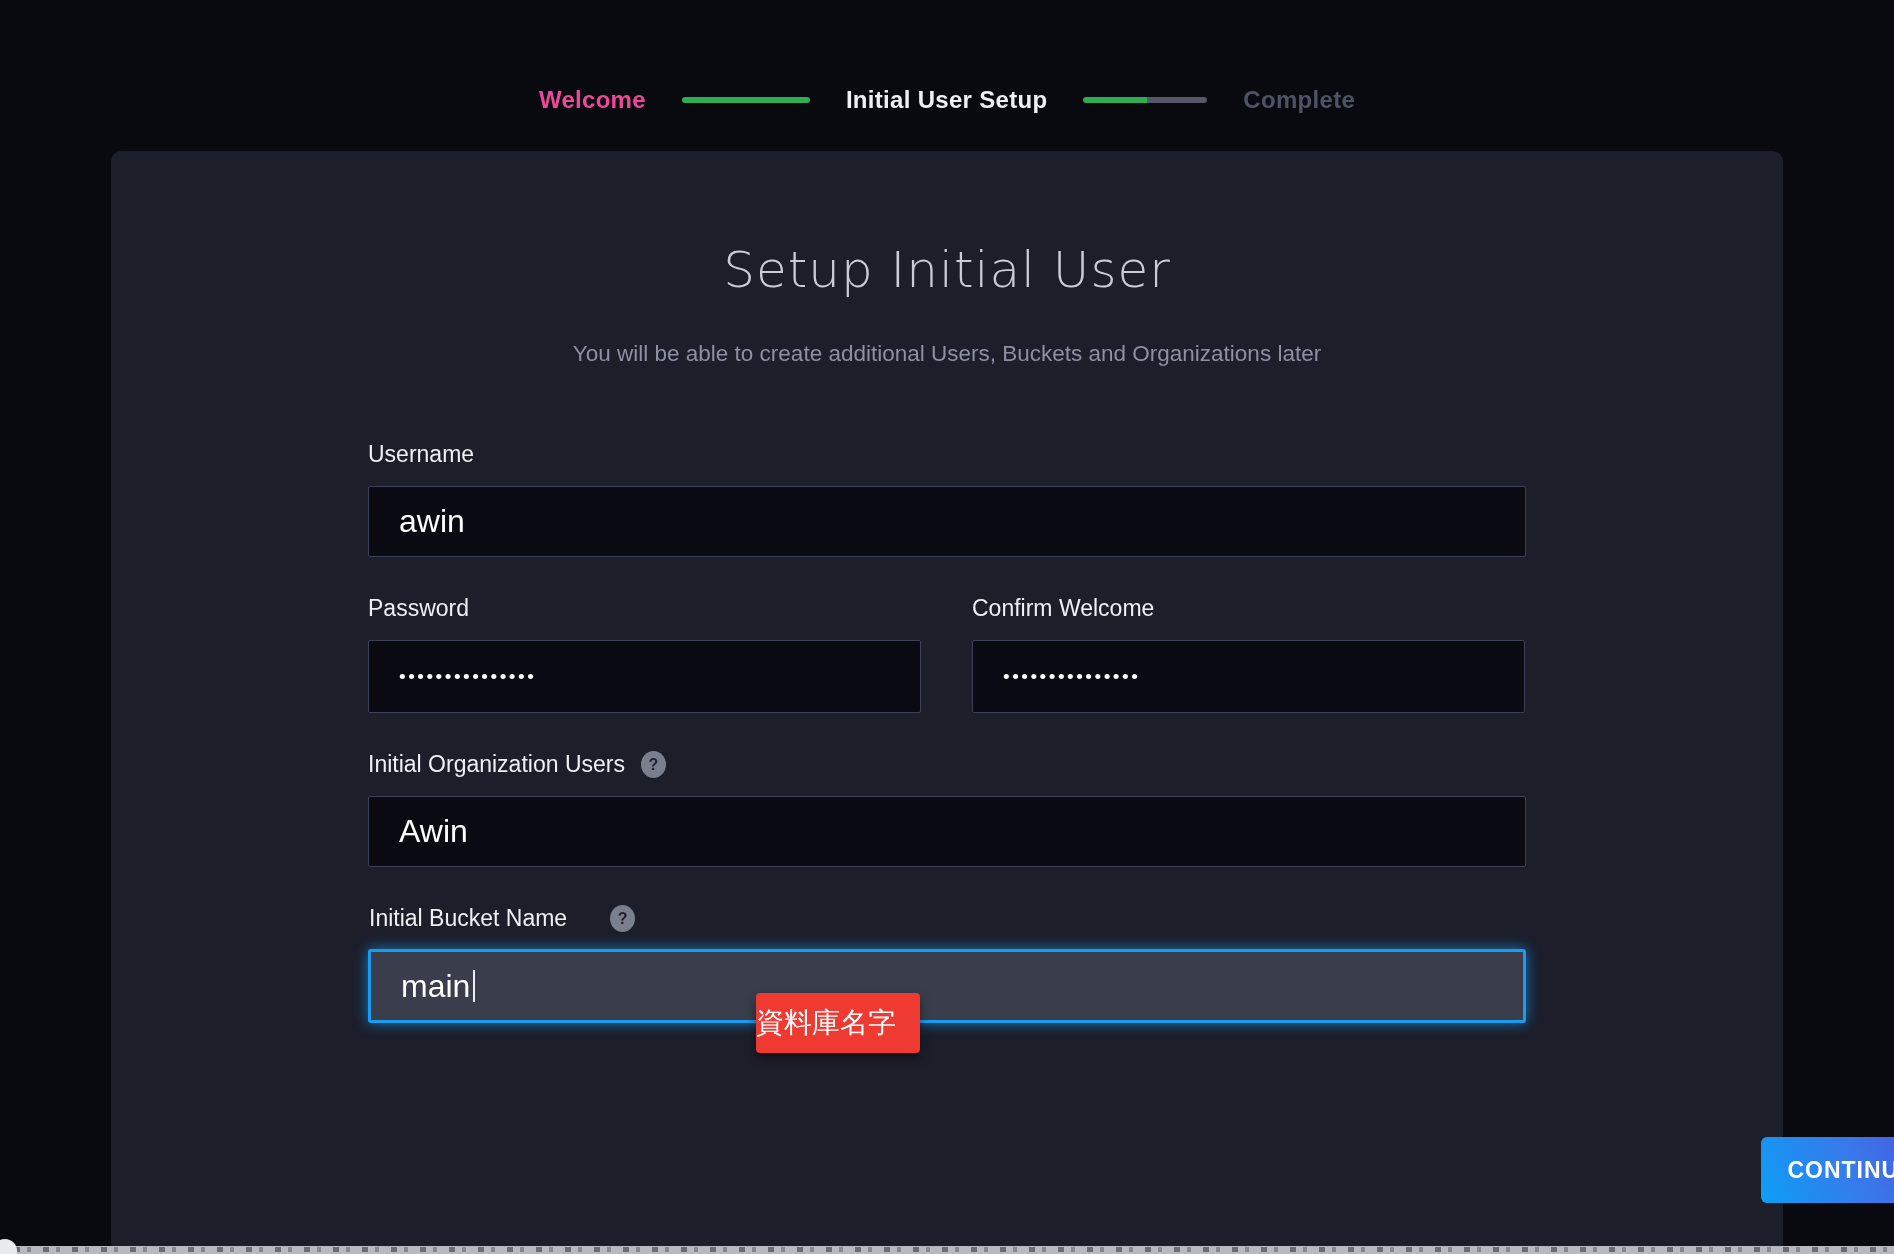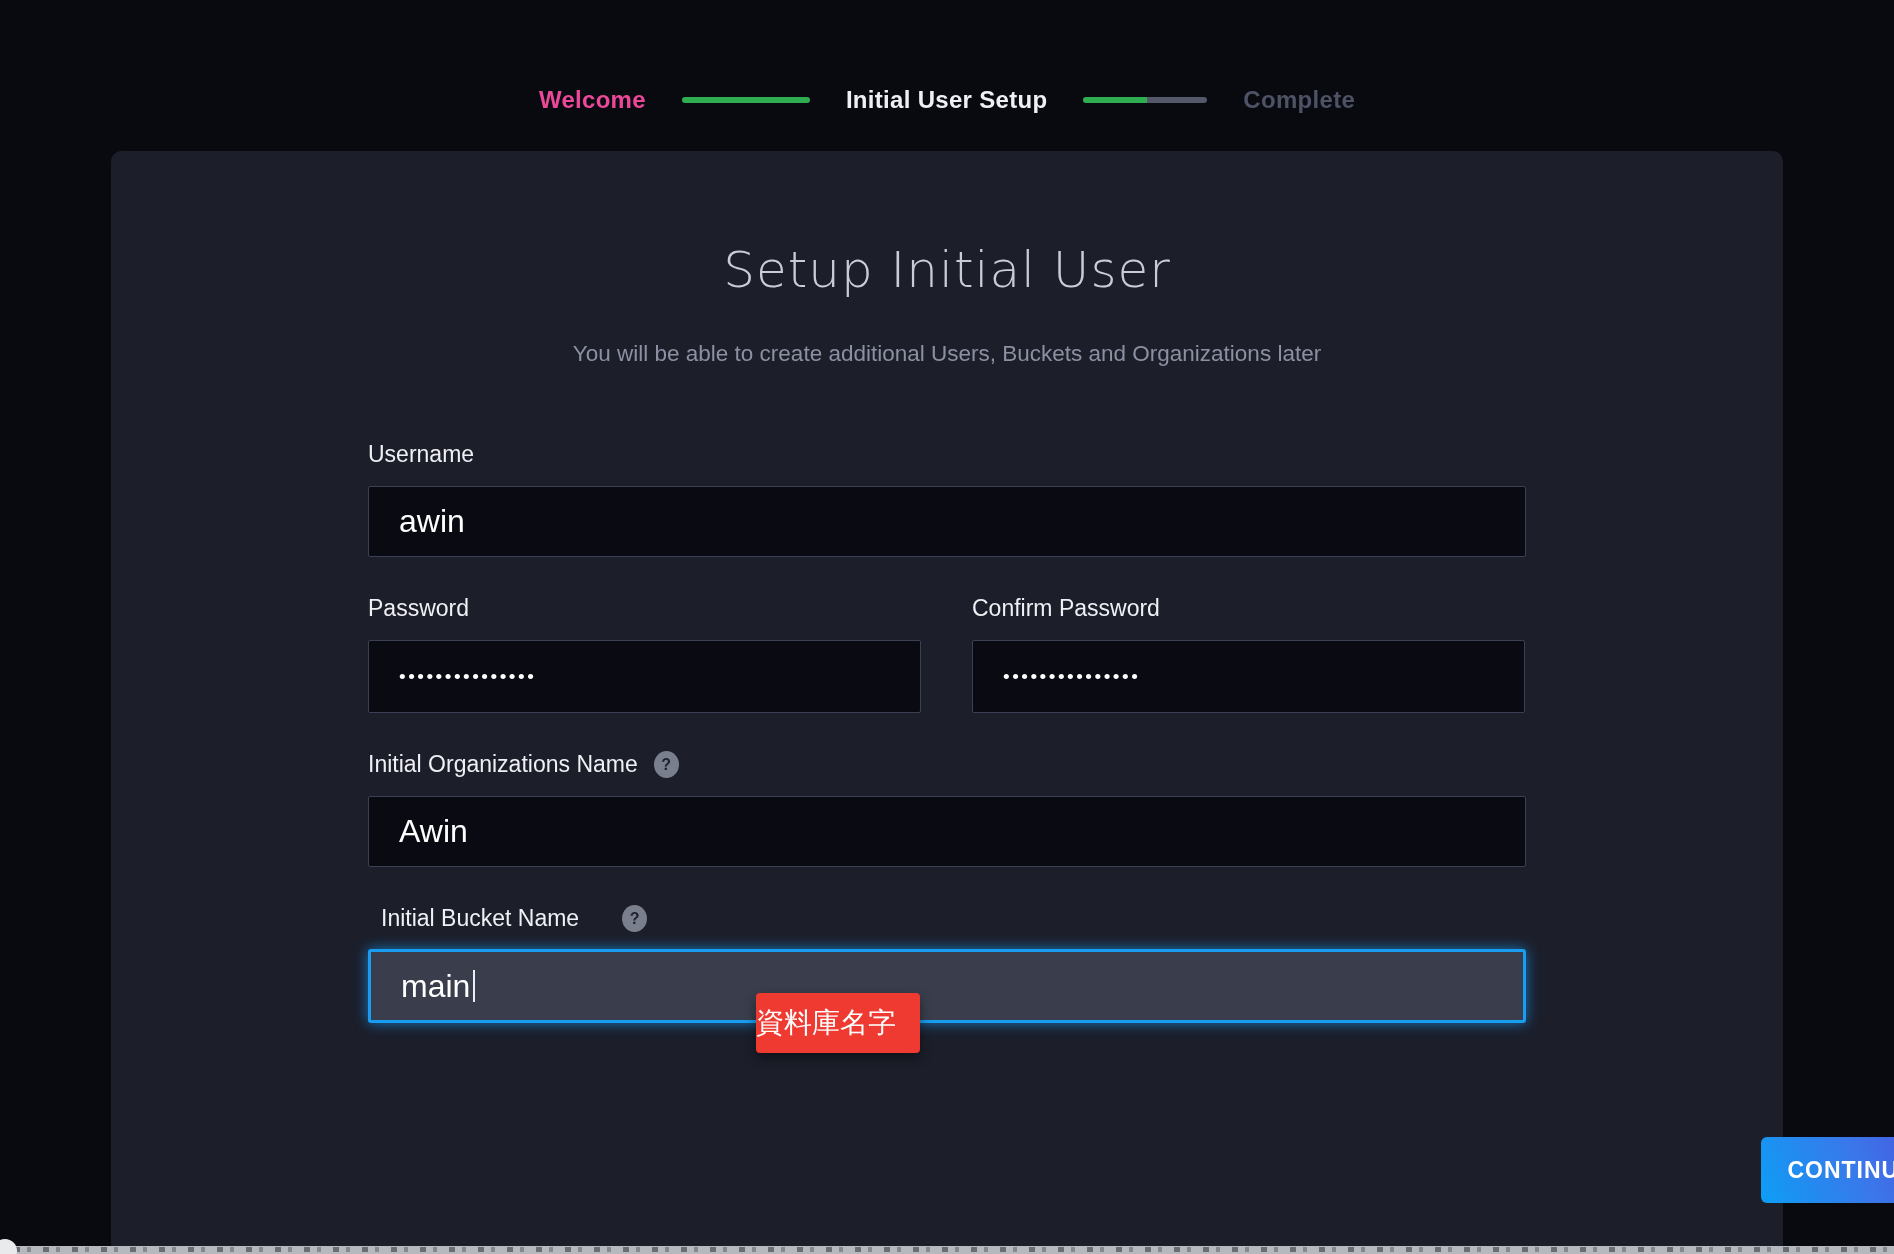"Confirm Password" span { text: Password -> Welcome }
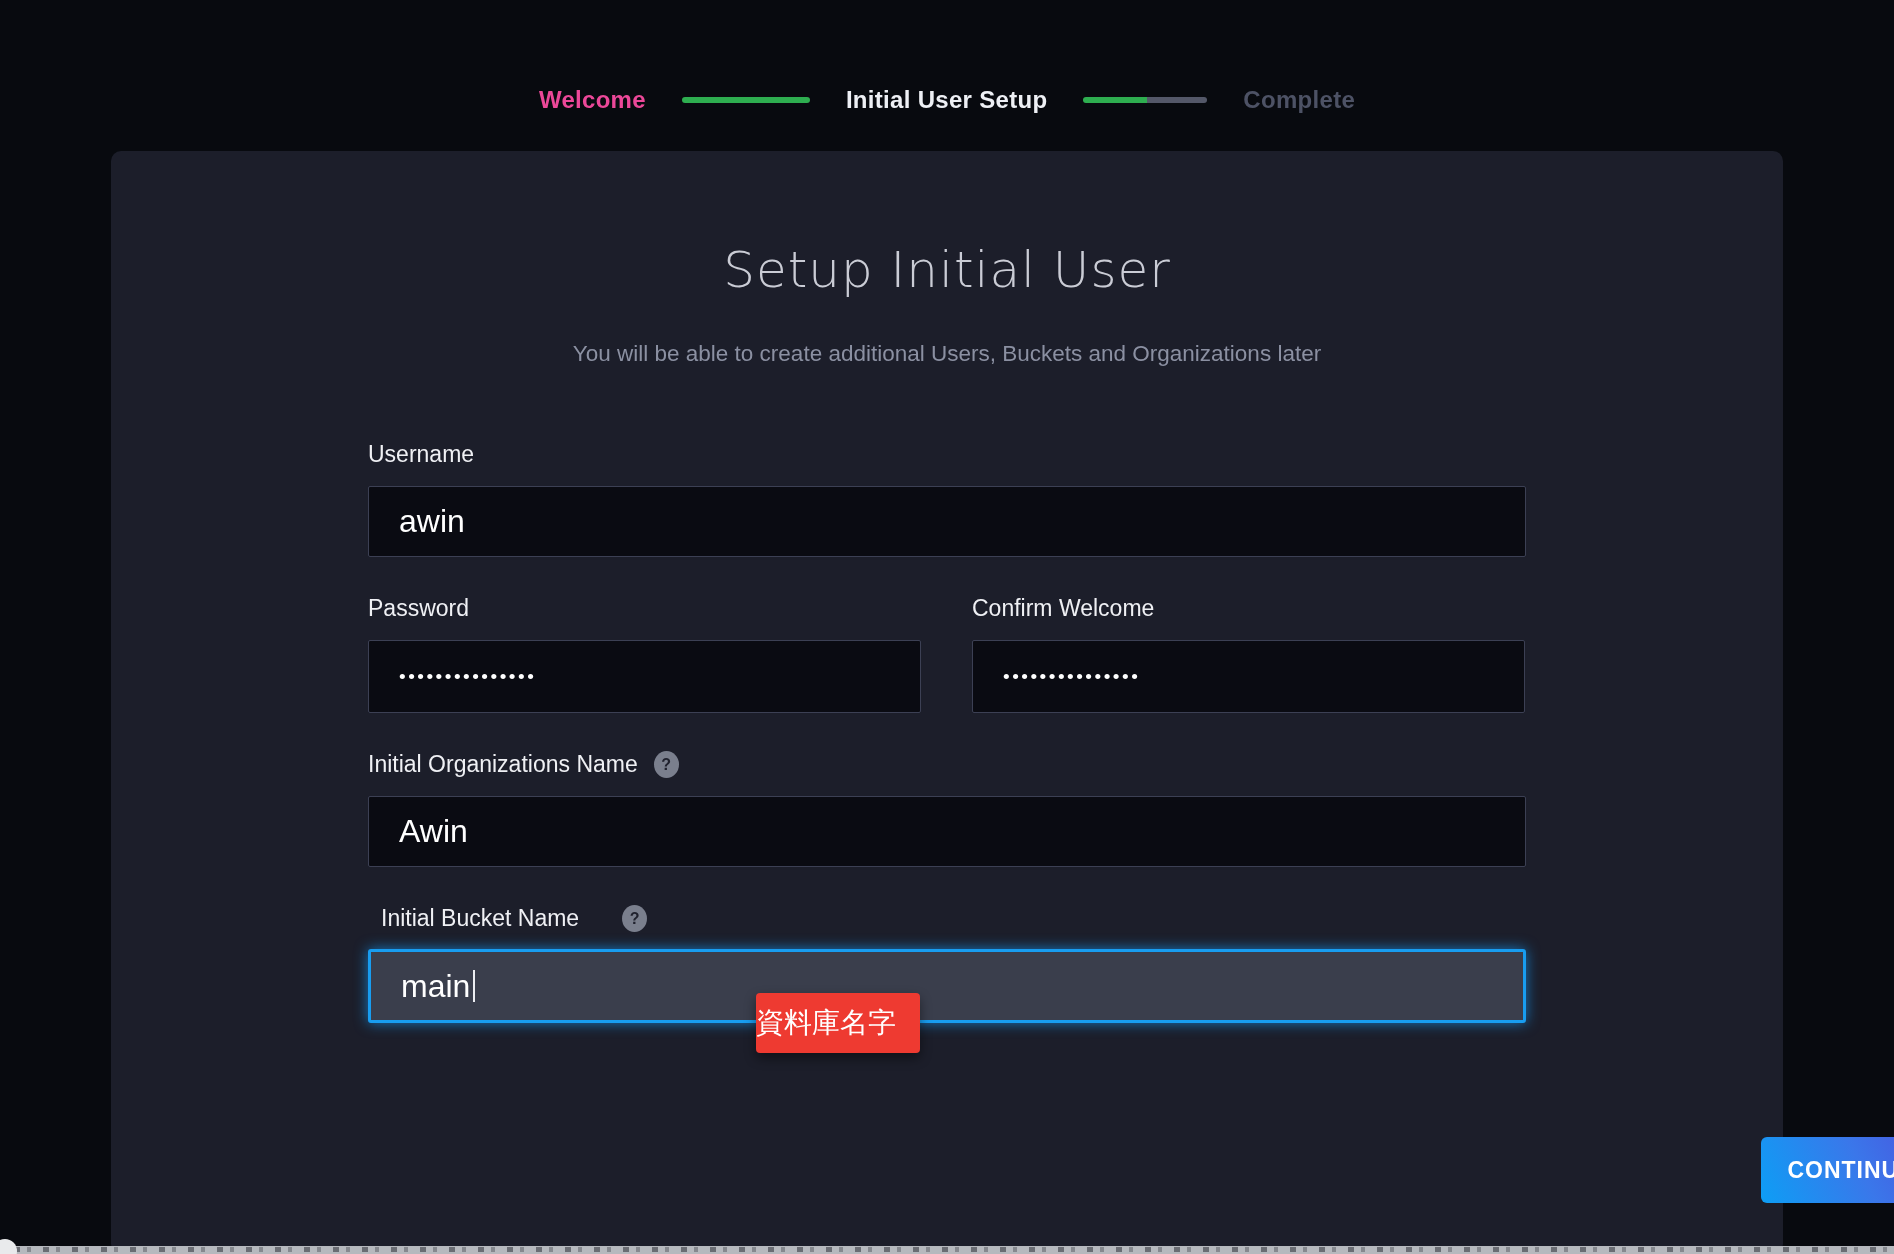"Initial Organizations Name" span { text: Organizations Name -> Organization Users }
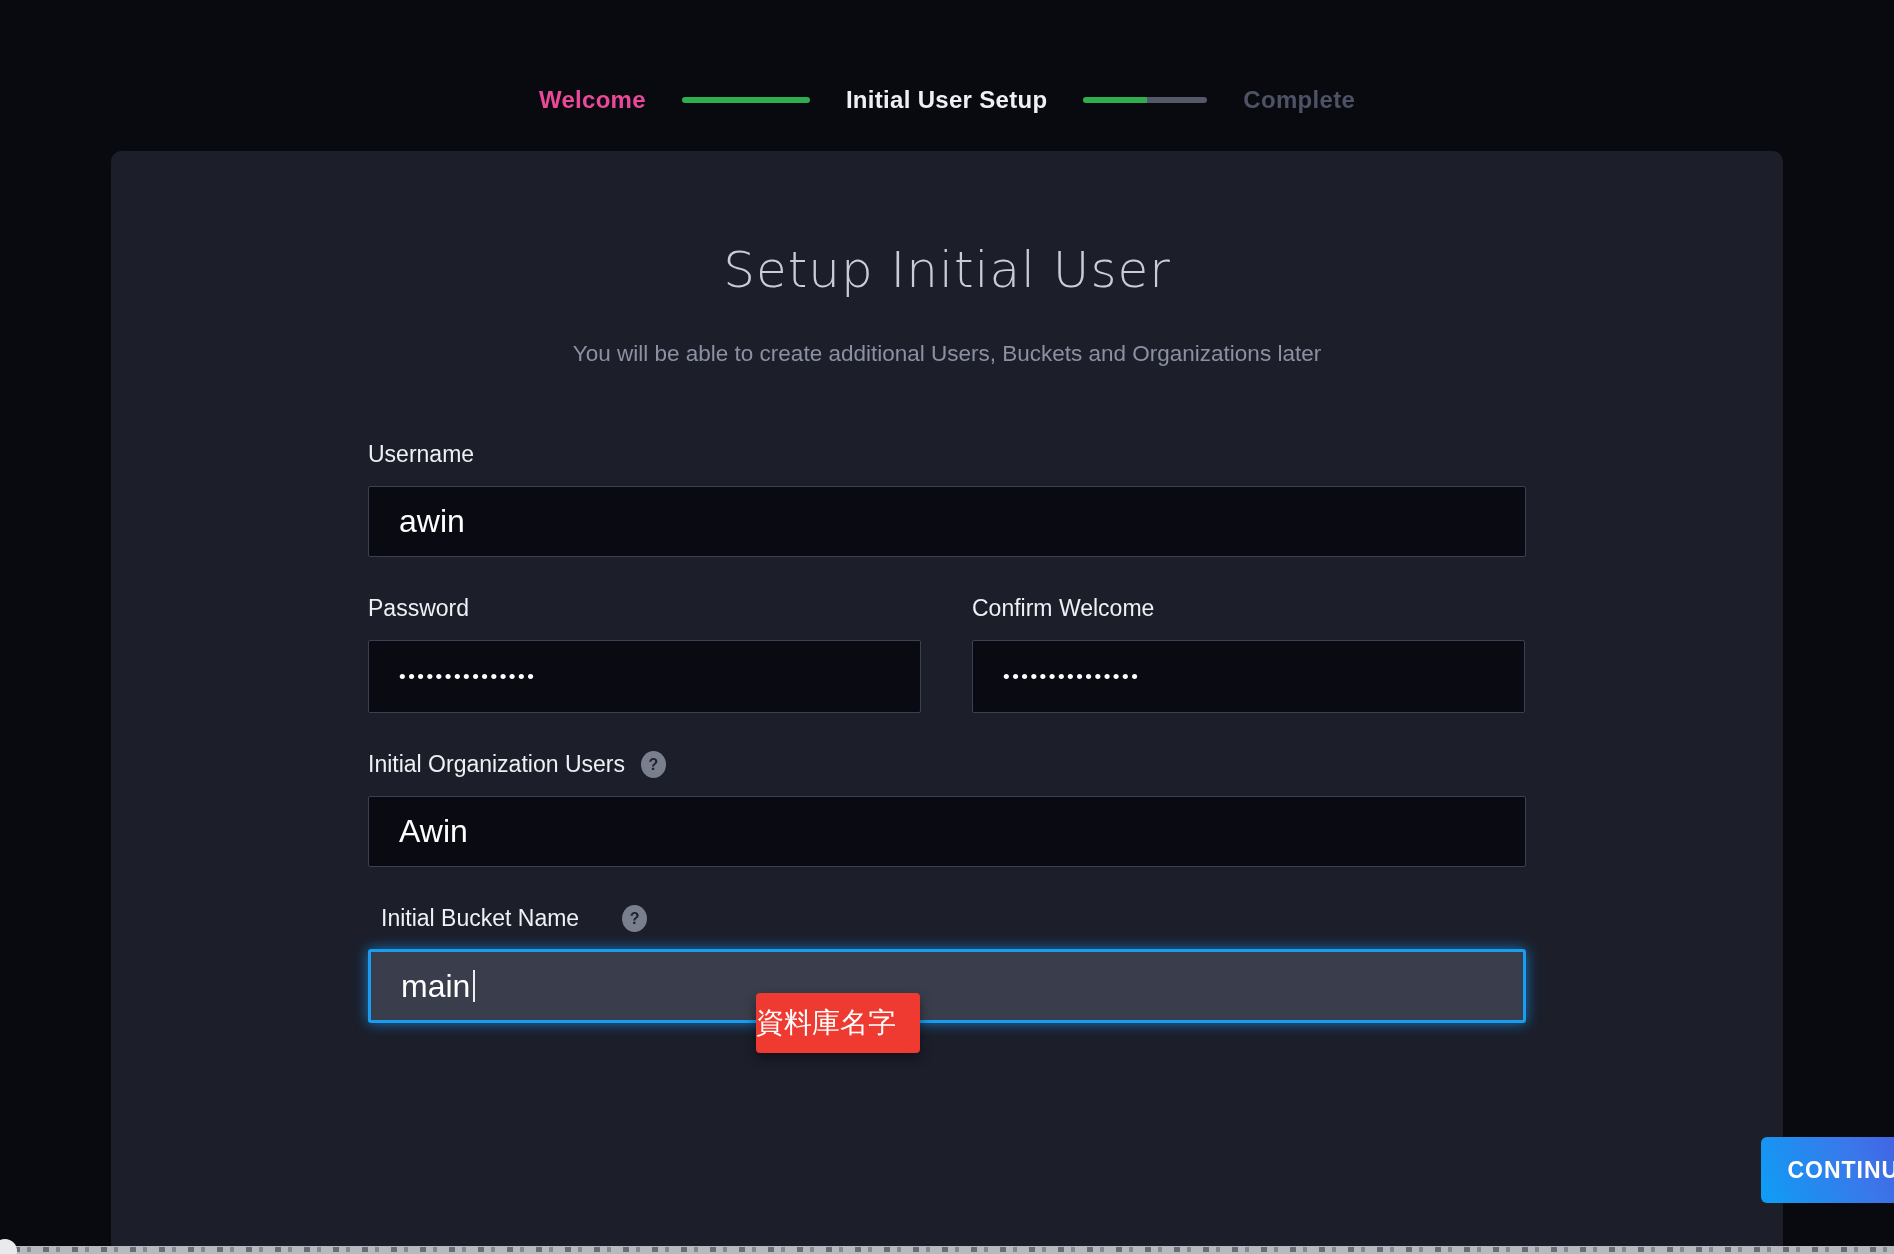"Initial Bucket Name" .lbl-bucket { left: 13px -> 1px }
